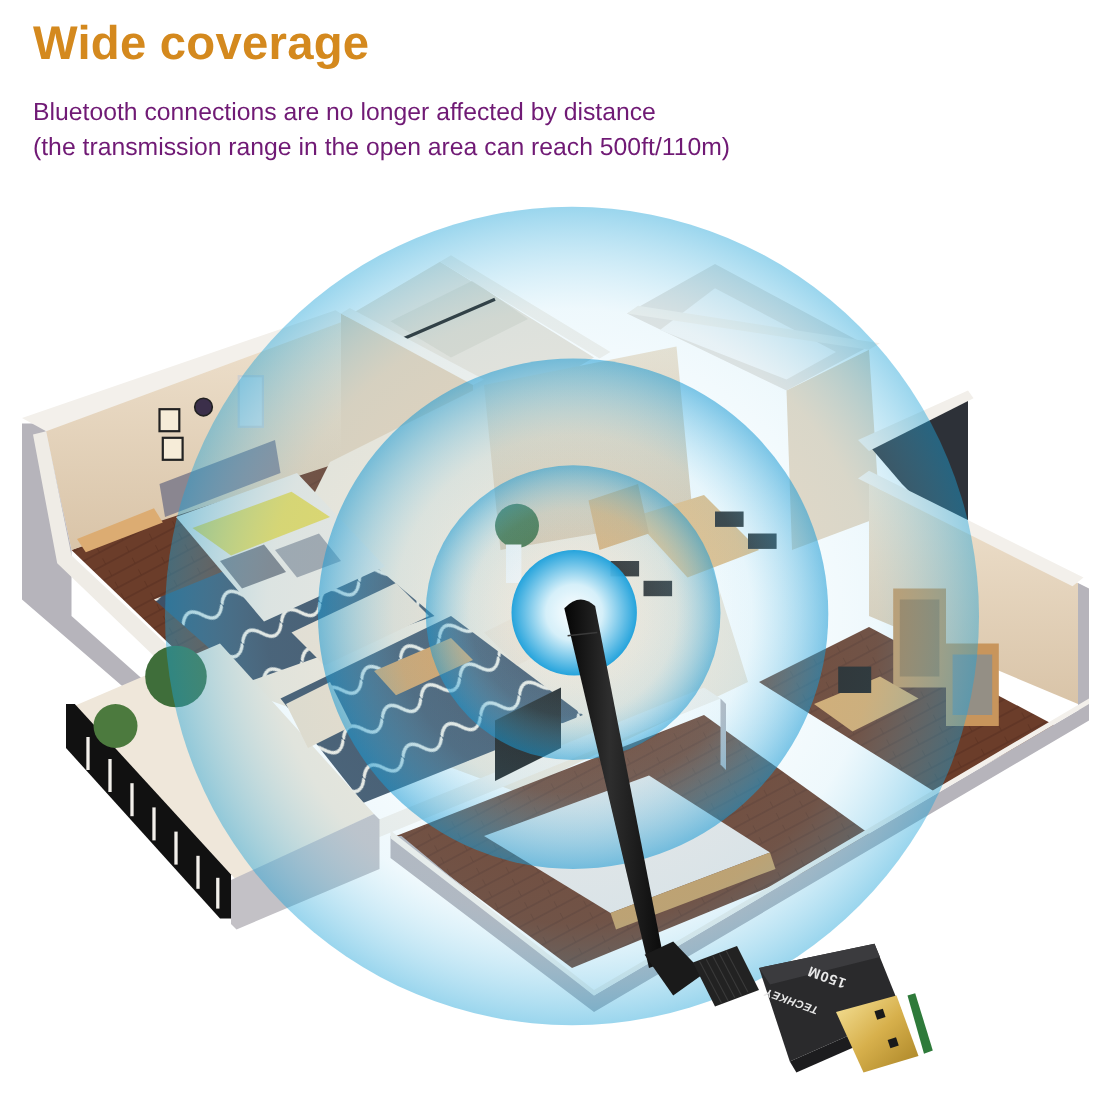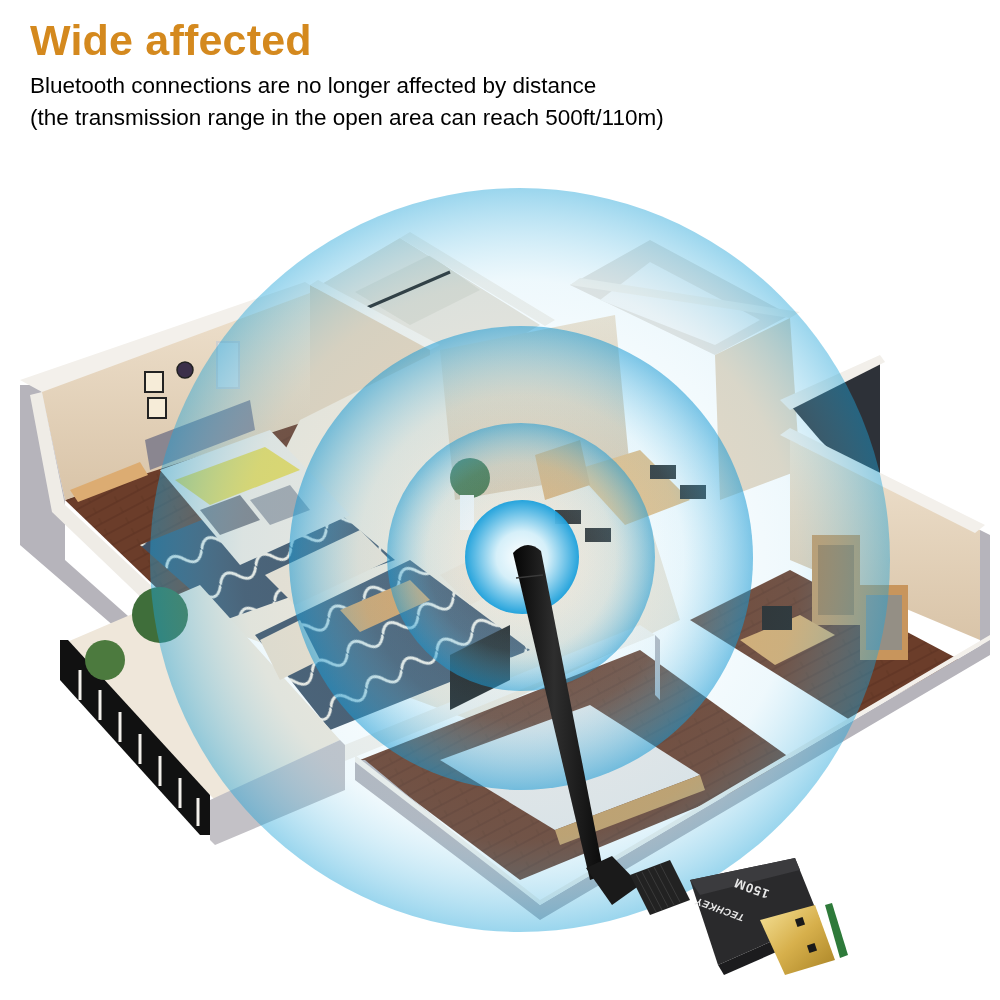"Wide affected" div.title { text: affected -> coverage }
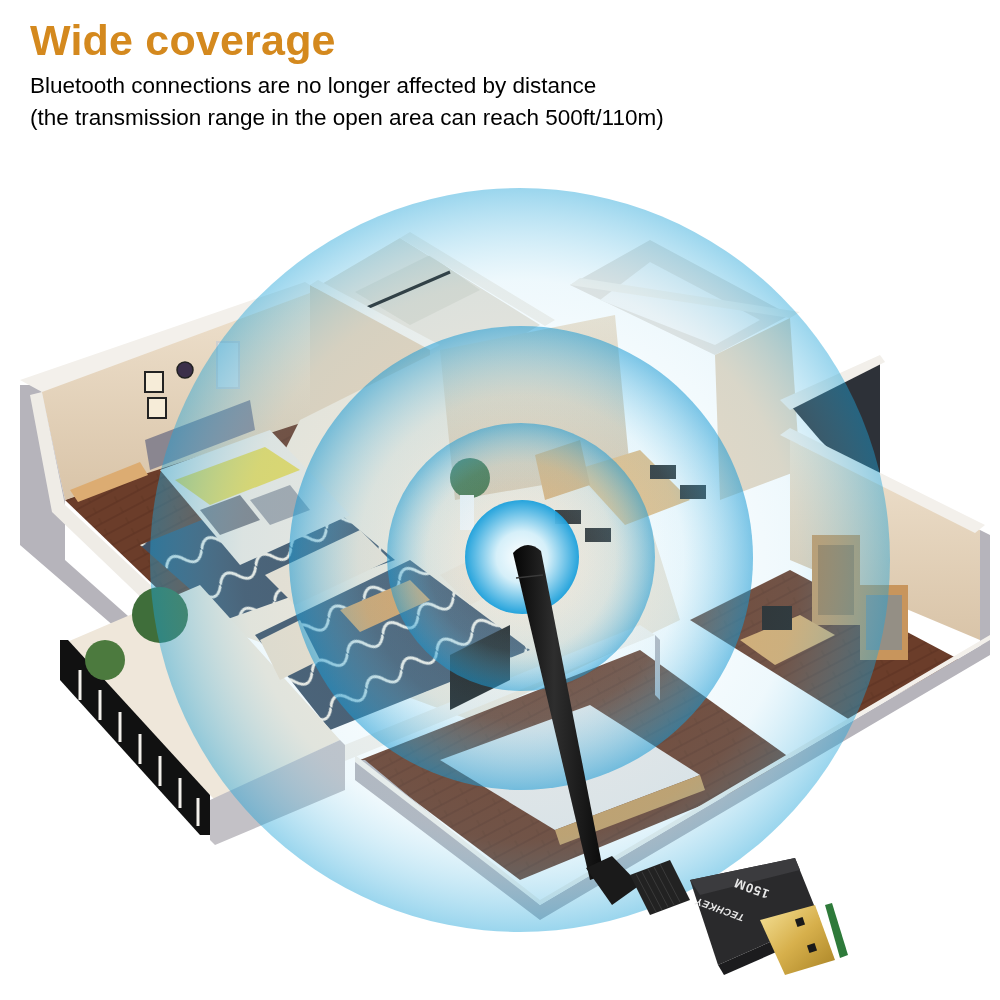"Bluetooth connections are no longer" .subtitle { color: #000000 -> #701a75; margin-top: 4px -> 20px }
